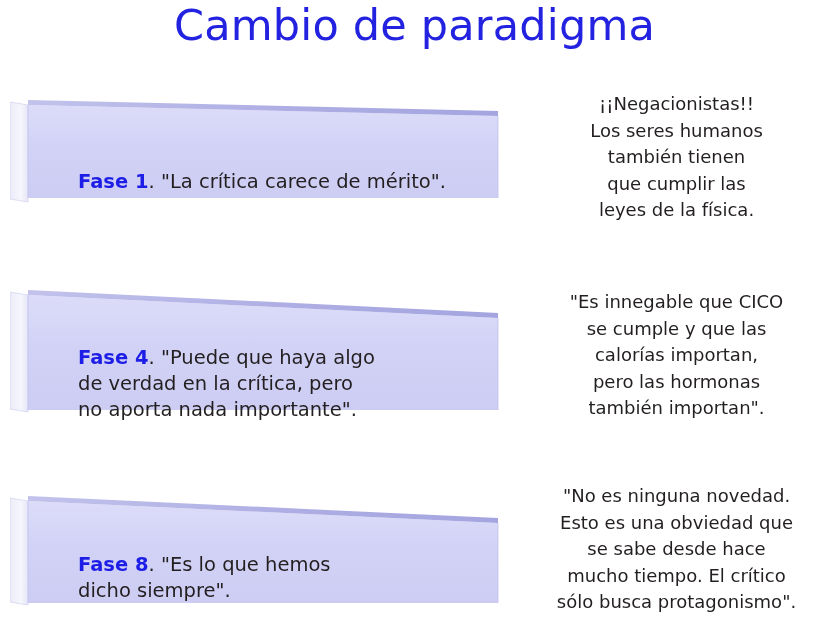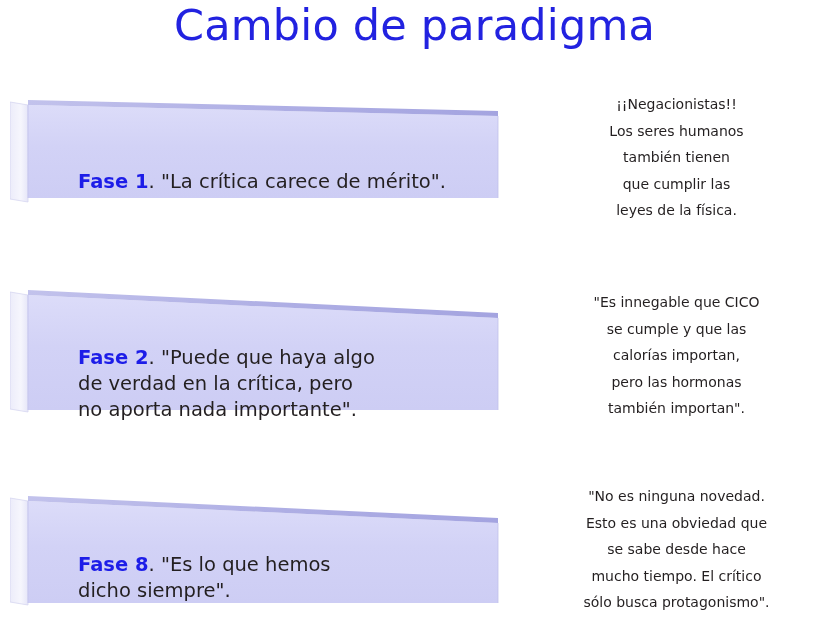"¡¡Negacionistas!!" .side-note { font-size: 14px -> 18px }
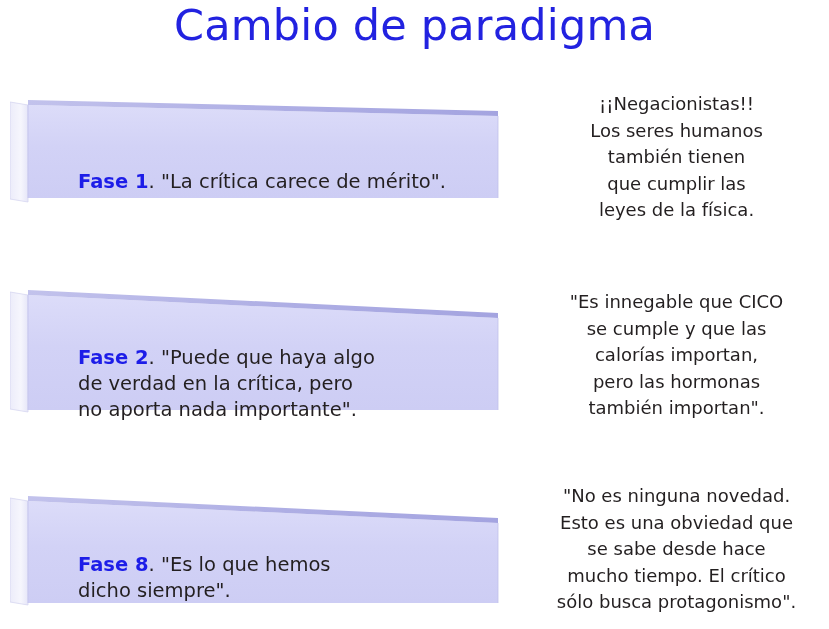"Fase 2" span.phase-label { text: 2 -> 4 }
